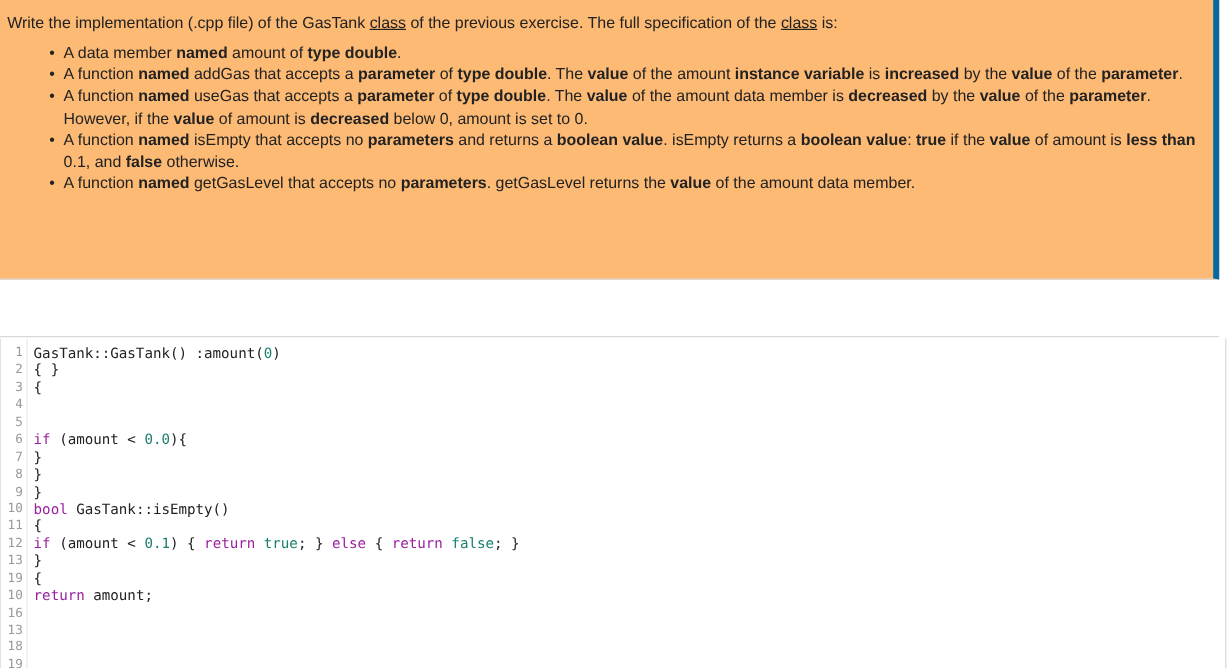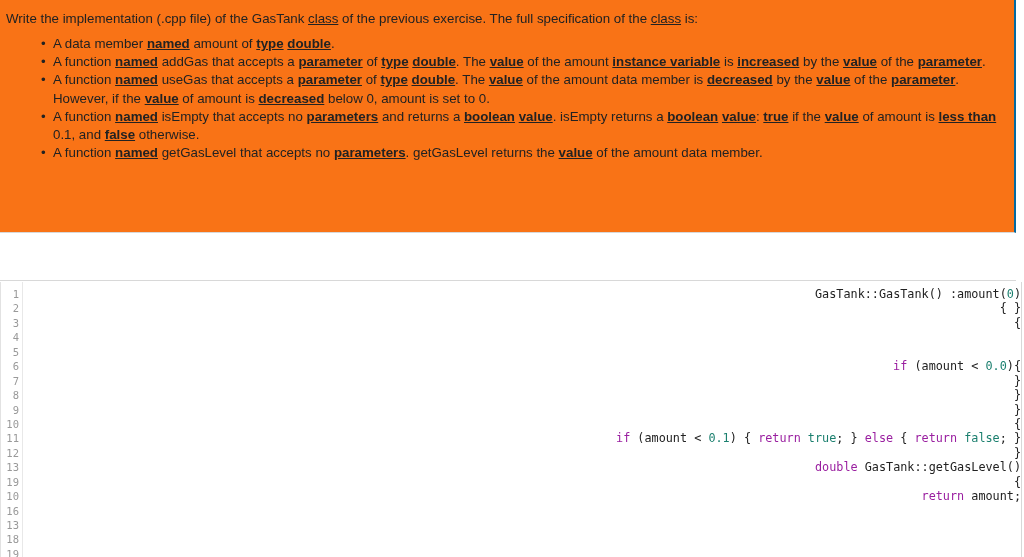"Write the implementation (.cpp file)" .instruction-panel { background: #f97316 -> #fdba74; border-right: 2px solid #0369a1 -> 5px solid #0369a1 }
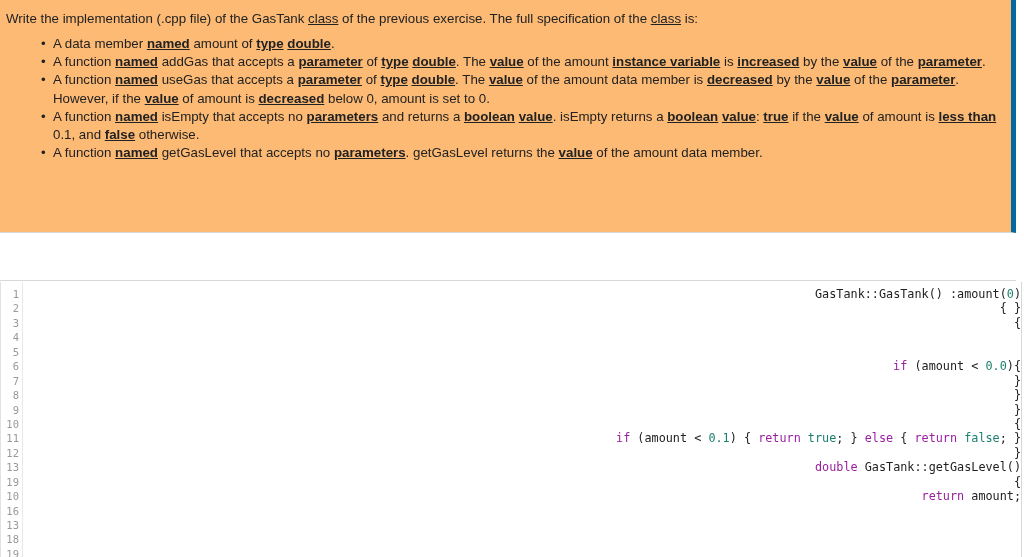"named" .term { text-decoration: underline -> none }
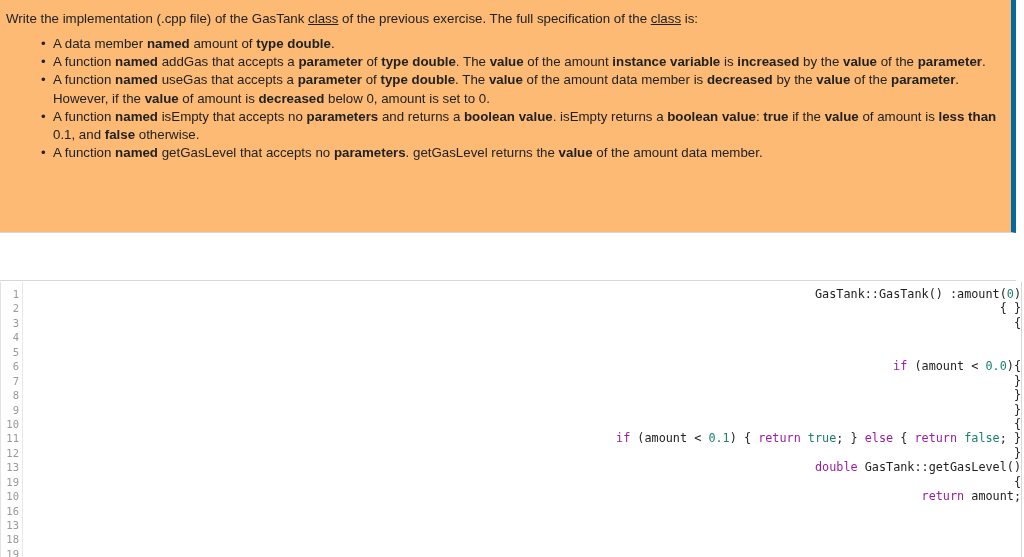"GasTank::GasTank() :amount(0)" .code-area .cl { text-align: right -> none }
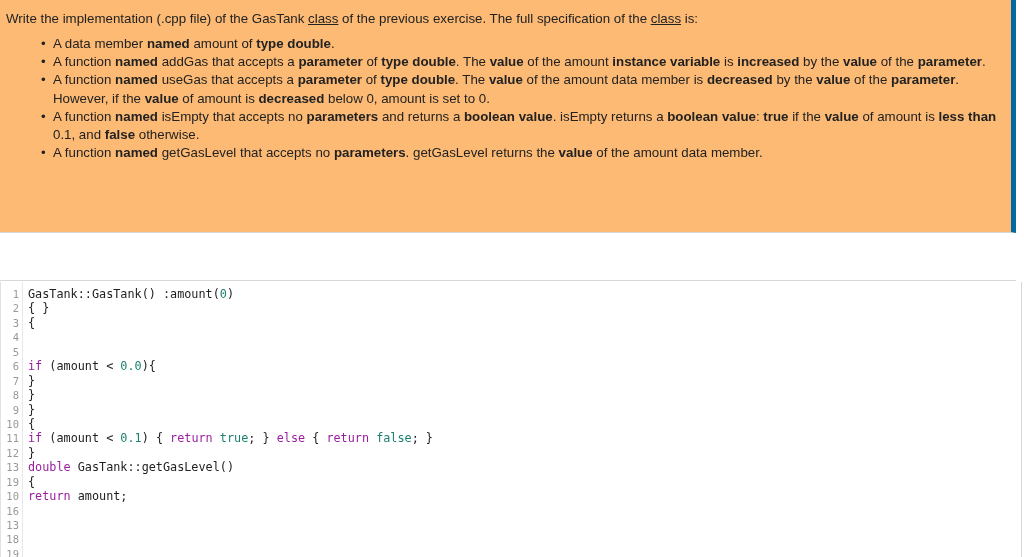"bool GasTank::isEmpty()" span.cl { html: none -> <span><span>bool</span><span> GasTank::isEmpty()</span></span> }
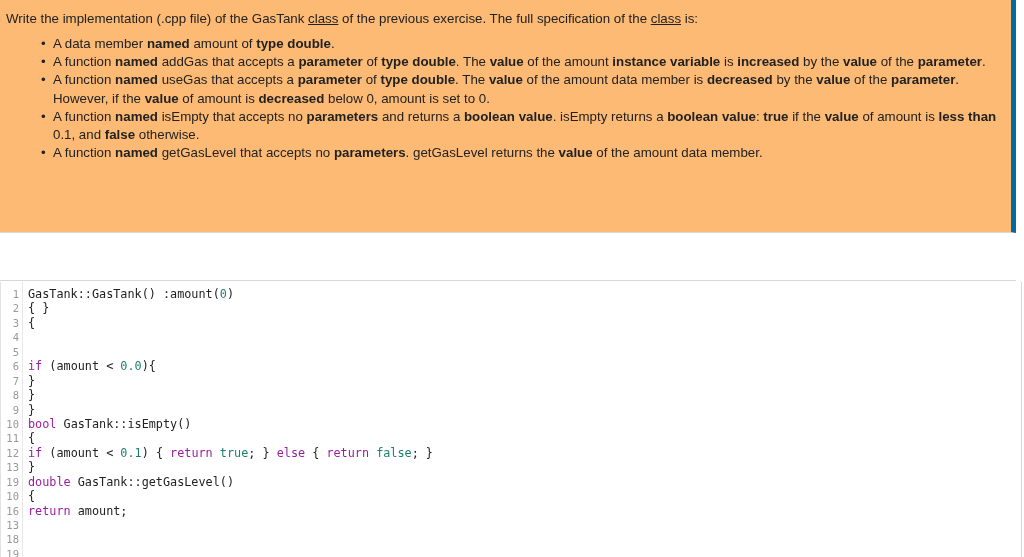"double GasTank::getGasLevel()" span.cl { html: <span><span>double</span><span> GasTank::getGasLevel()</span></span> -> none }
